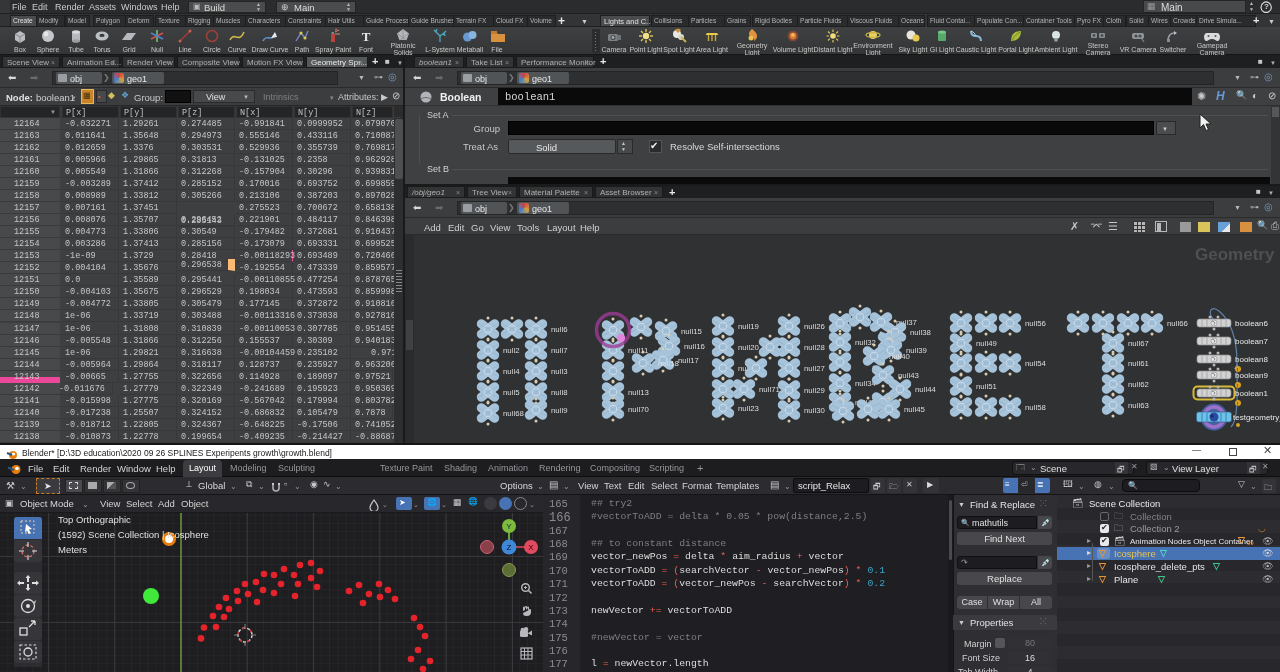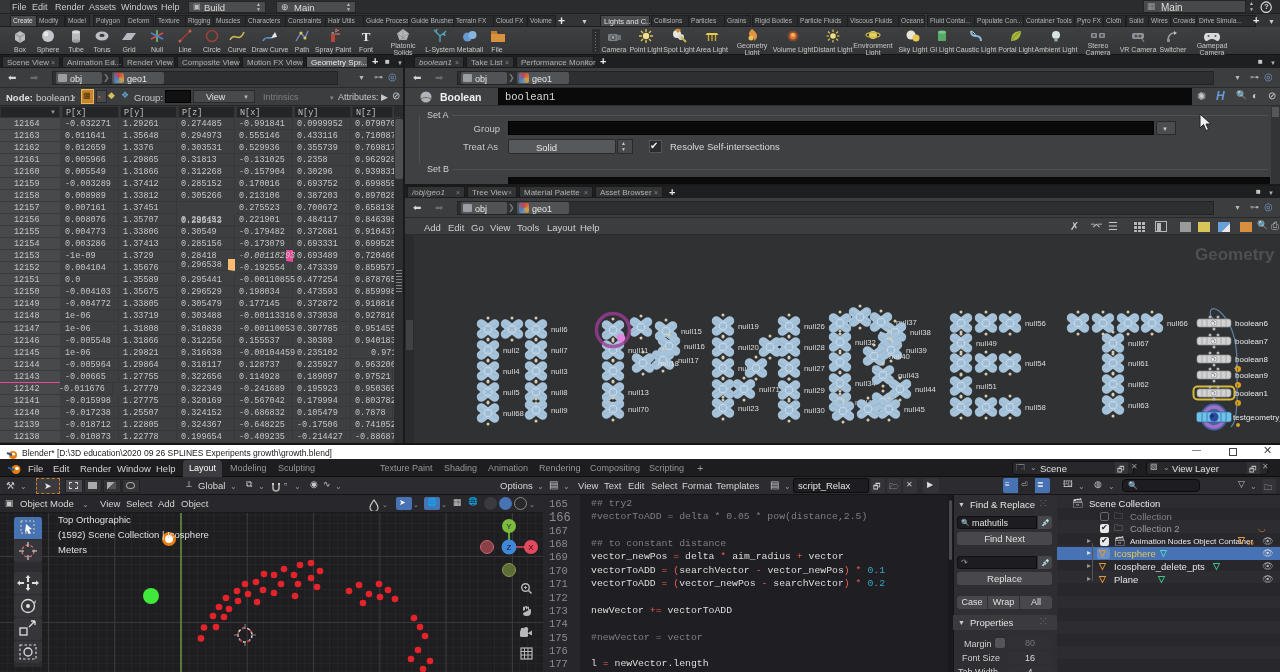"-0.00118293" div { border-right: 7px solid #ec4899 -> 1px solid #ec4899; font-style: italic -> none }
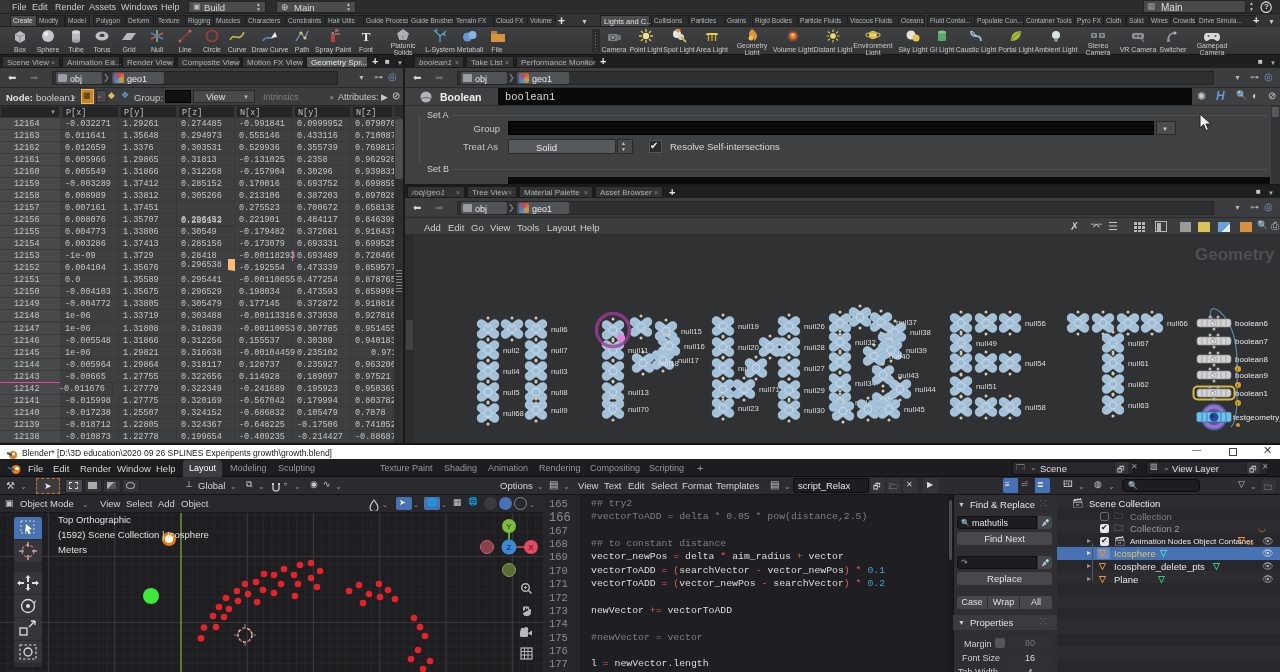"12143" div { border-bottom: 1px solid #ec4899 -> 6px solid #ec4899 }
